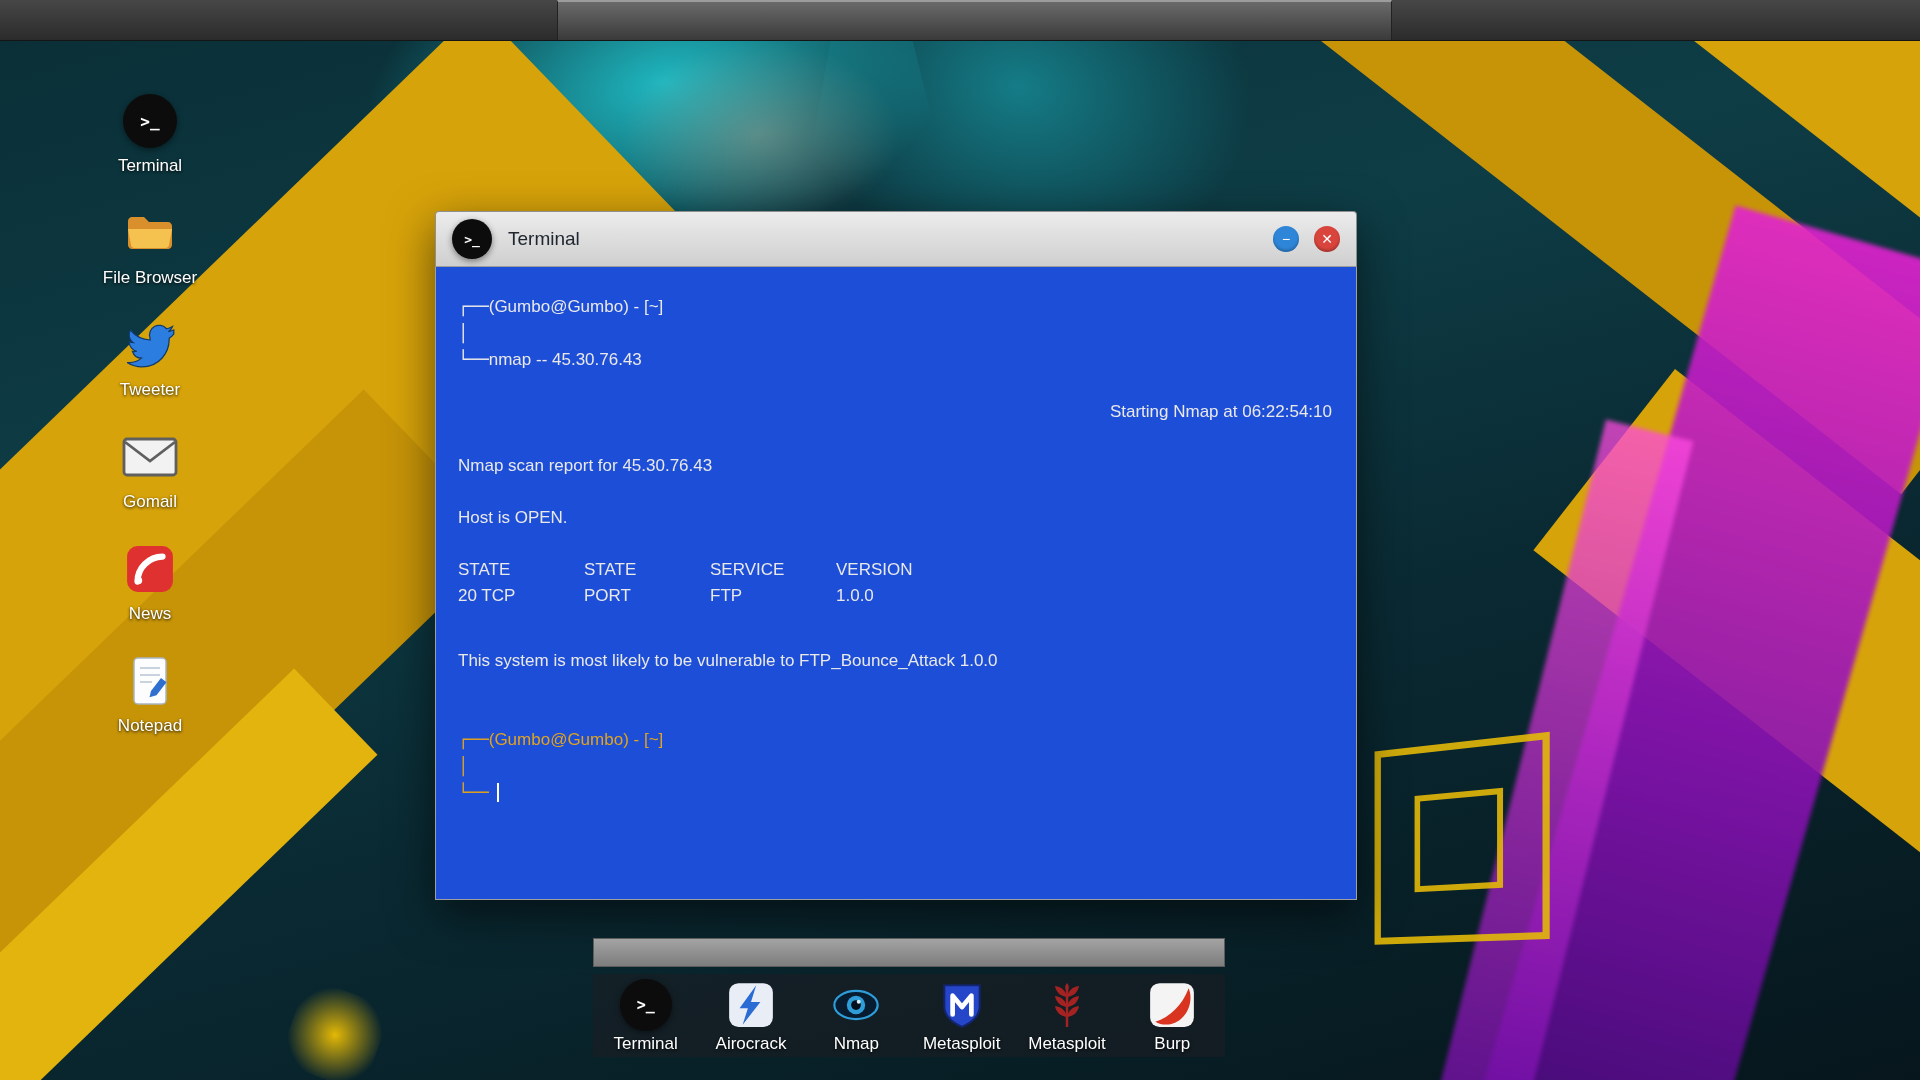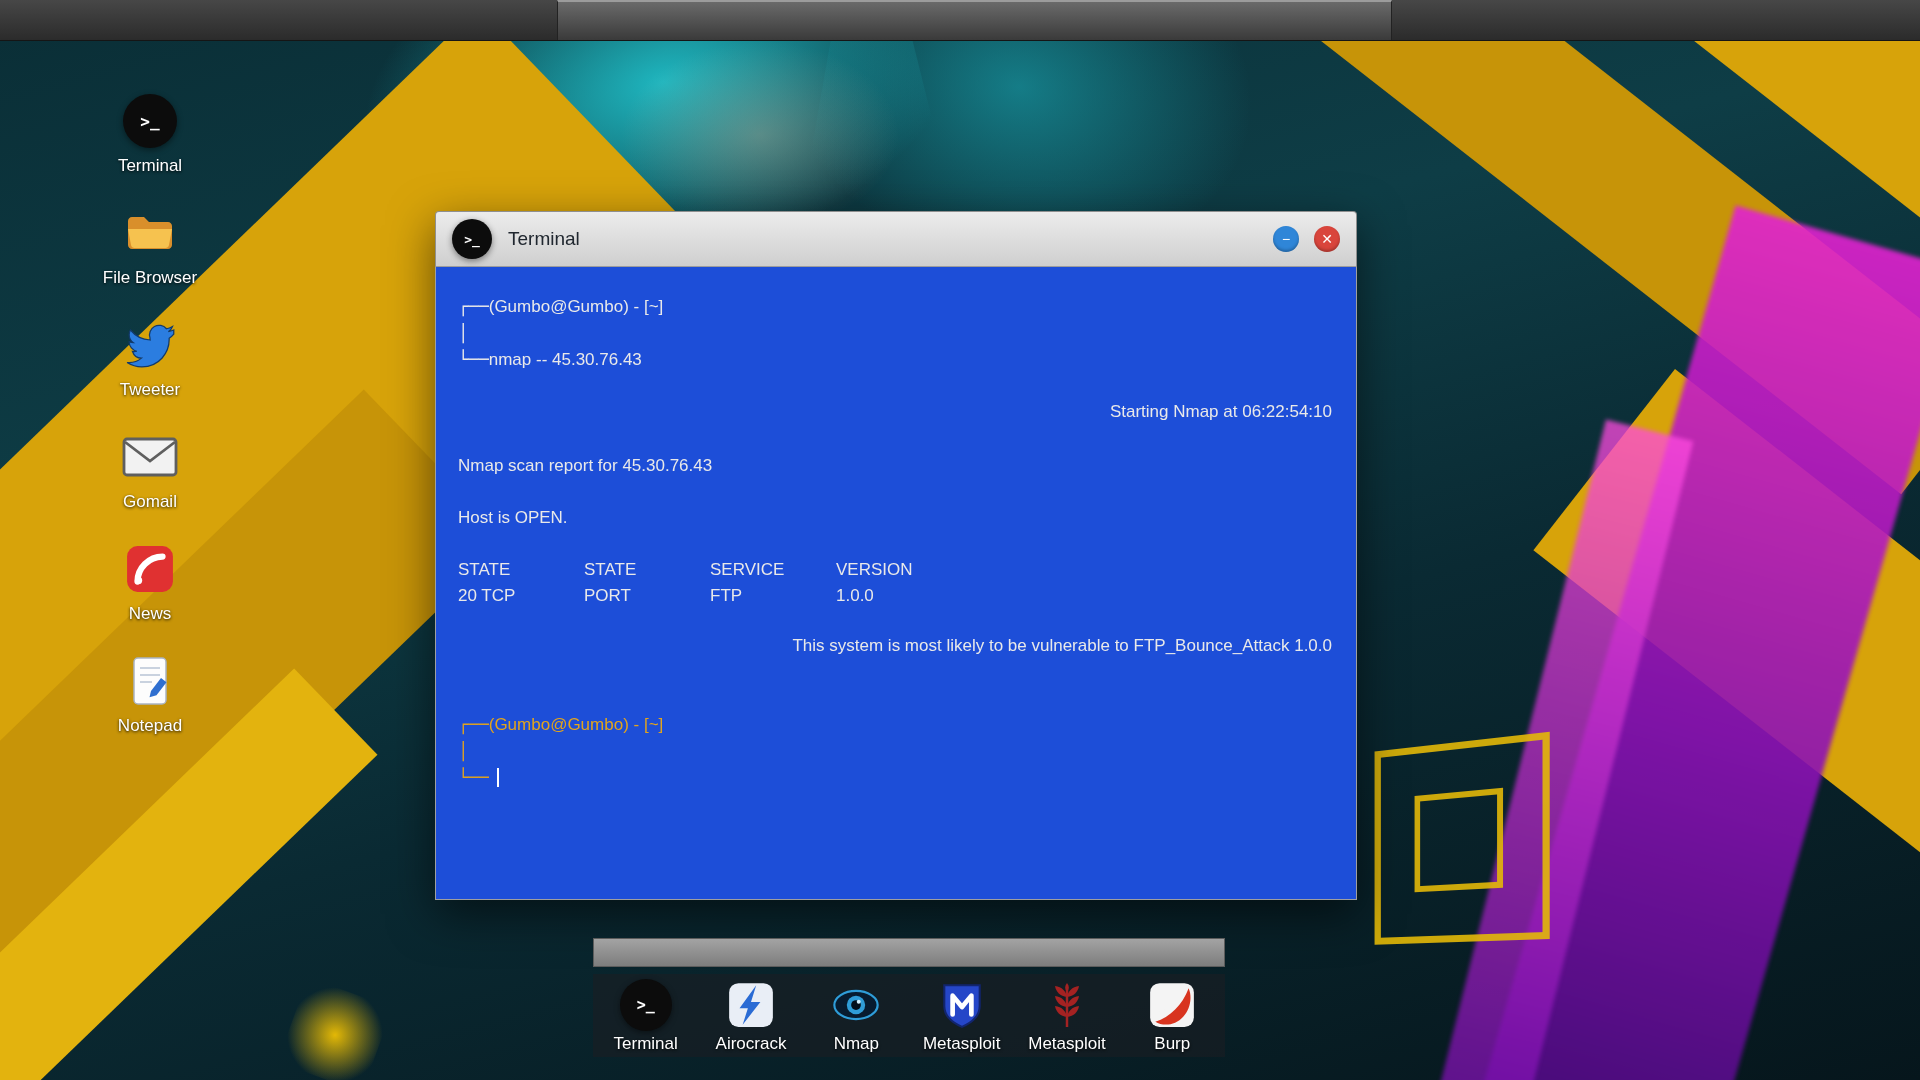"This system is most likely" .l-vuln { margin-top: 24px -> 39px; text-align: right -> none }
